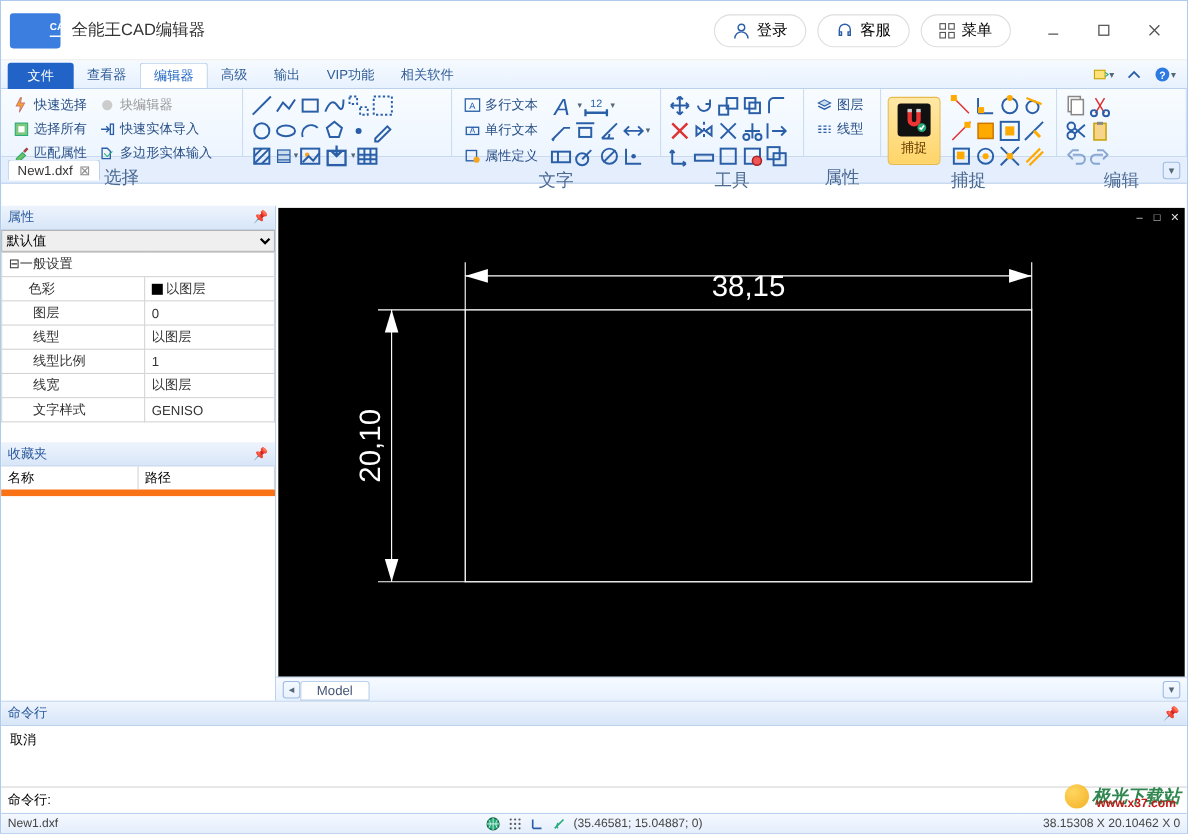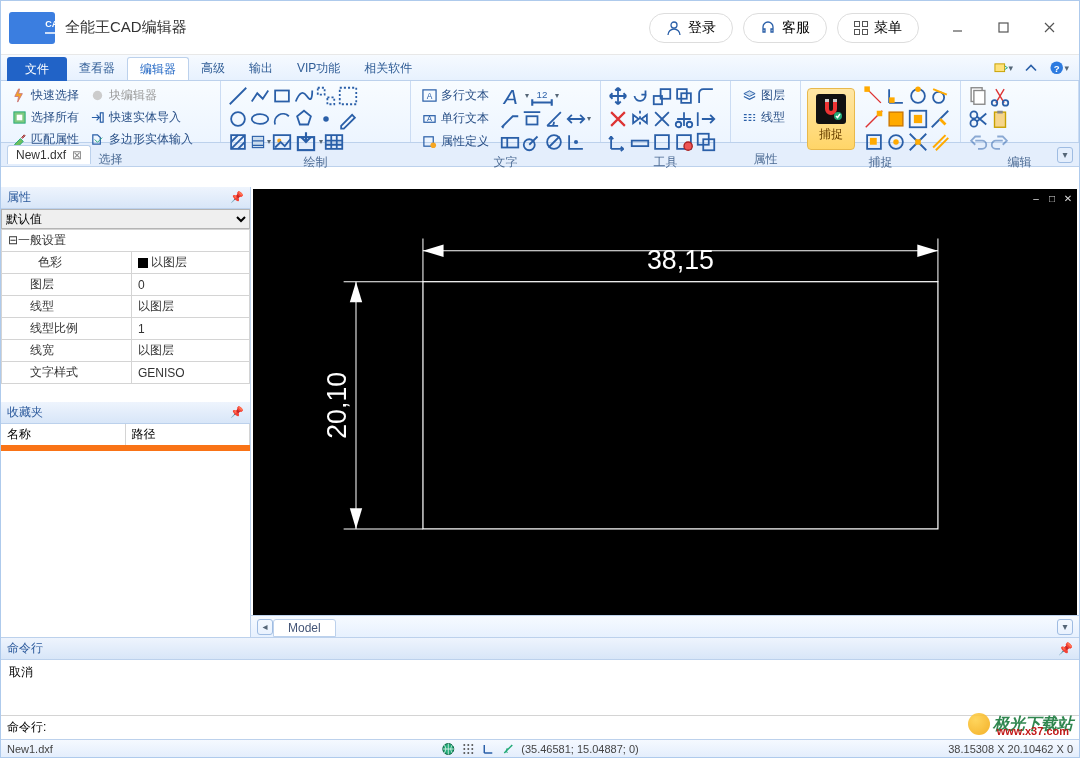"选择" .ribbon-group-label { font-size: 12px -> 16px }
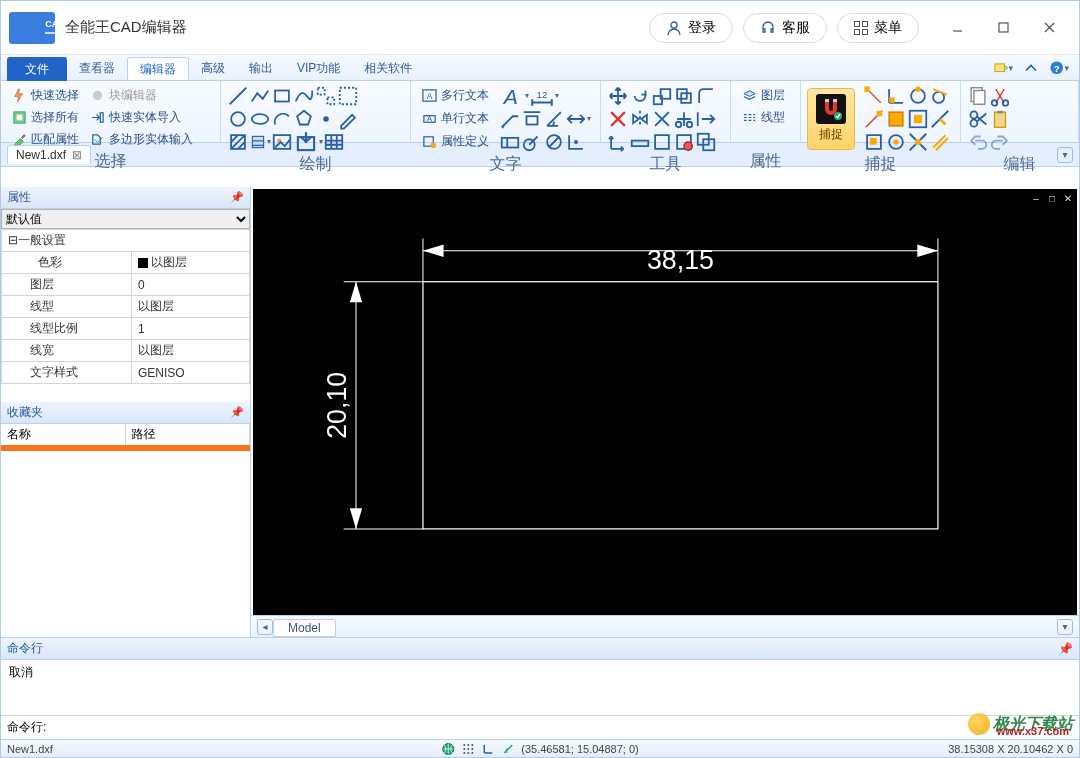"绘制" div.ribbon-group-label { html: <div>绘制</div> -> none }
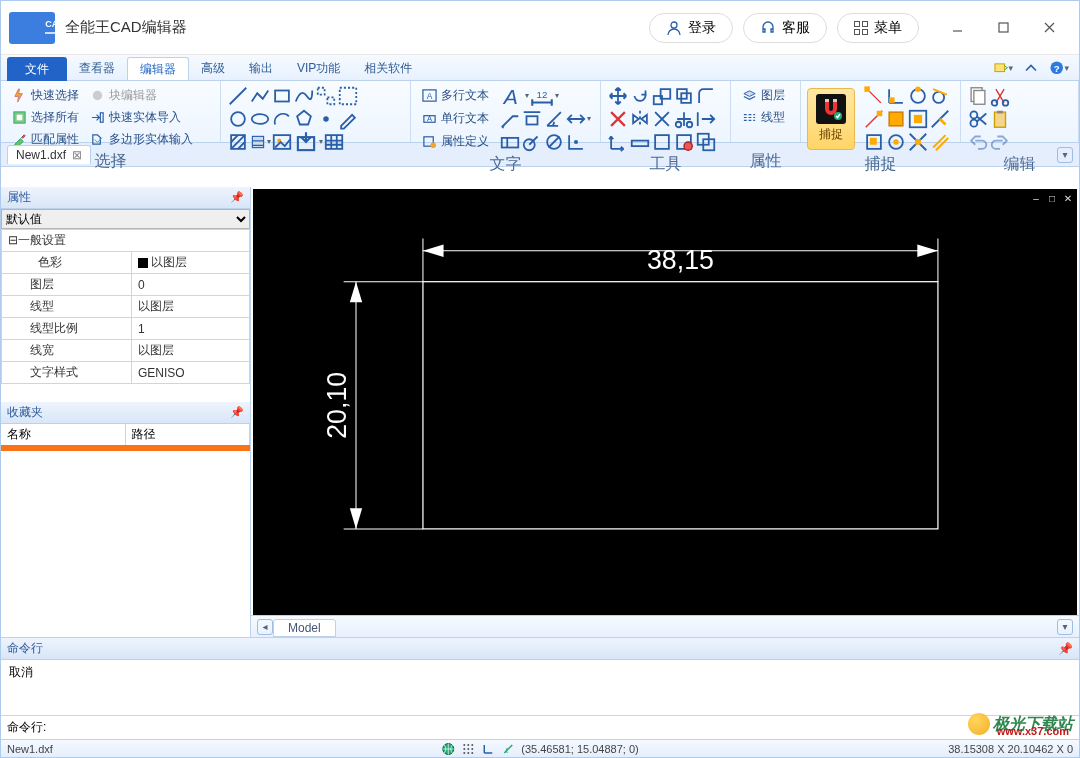"色彩" td { padding-left: 36px -> 24px }
